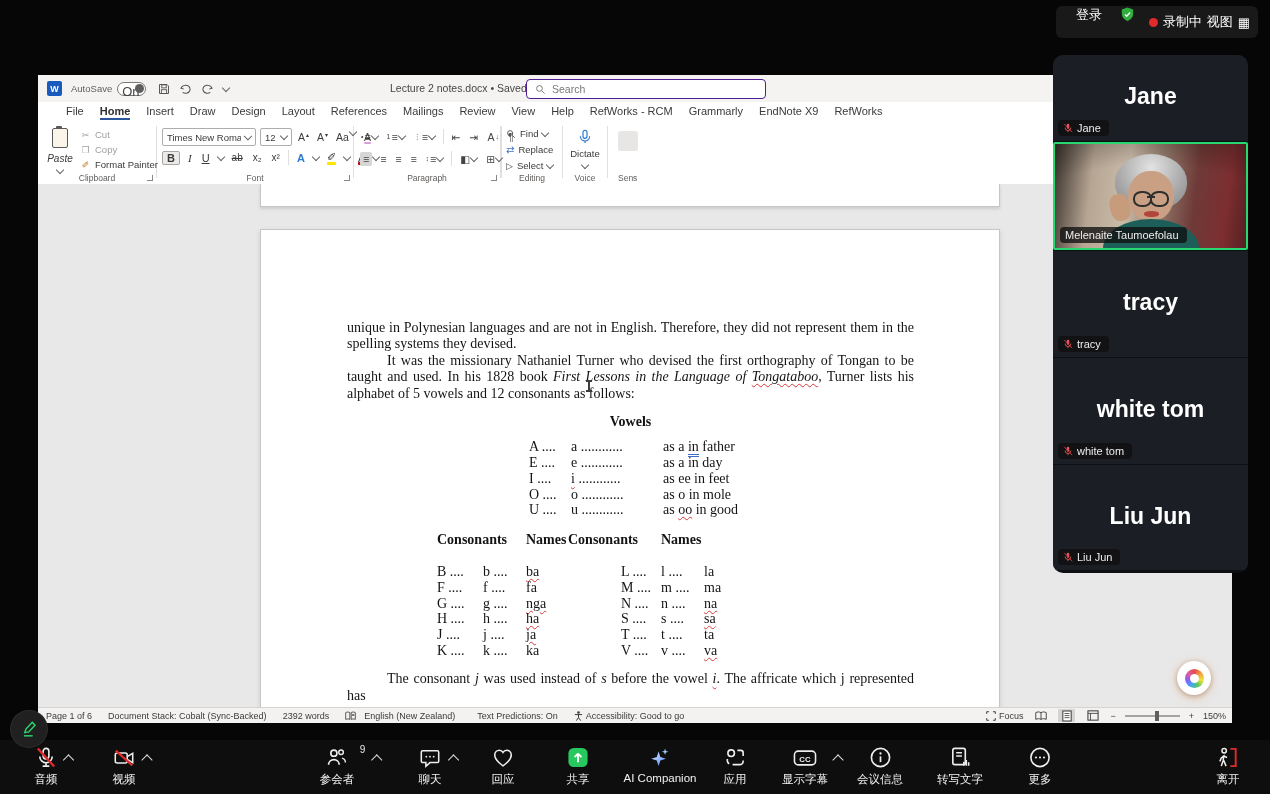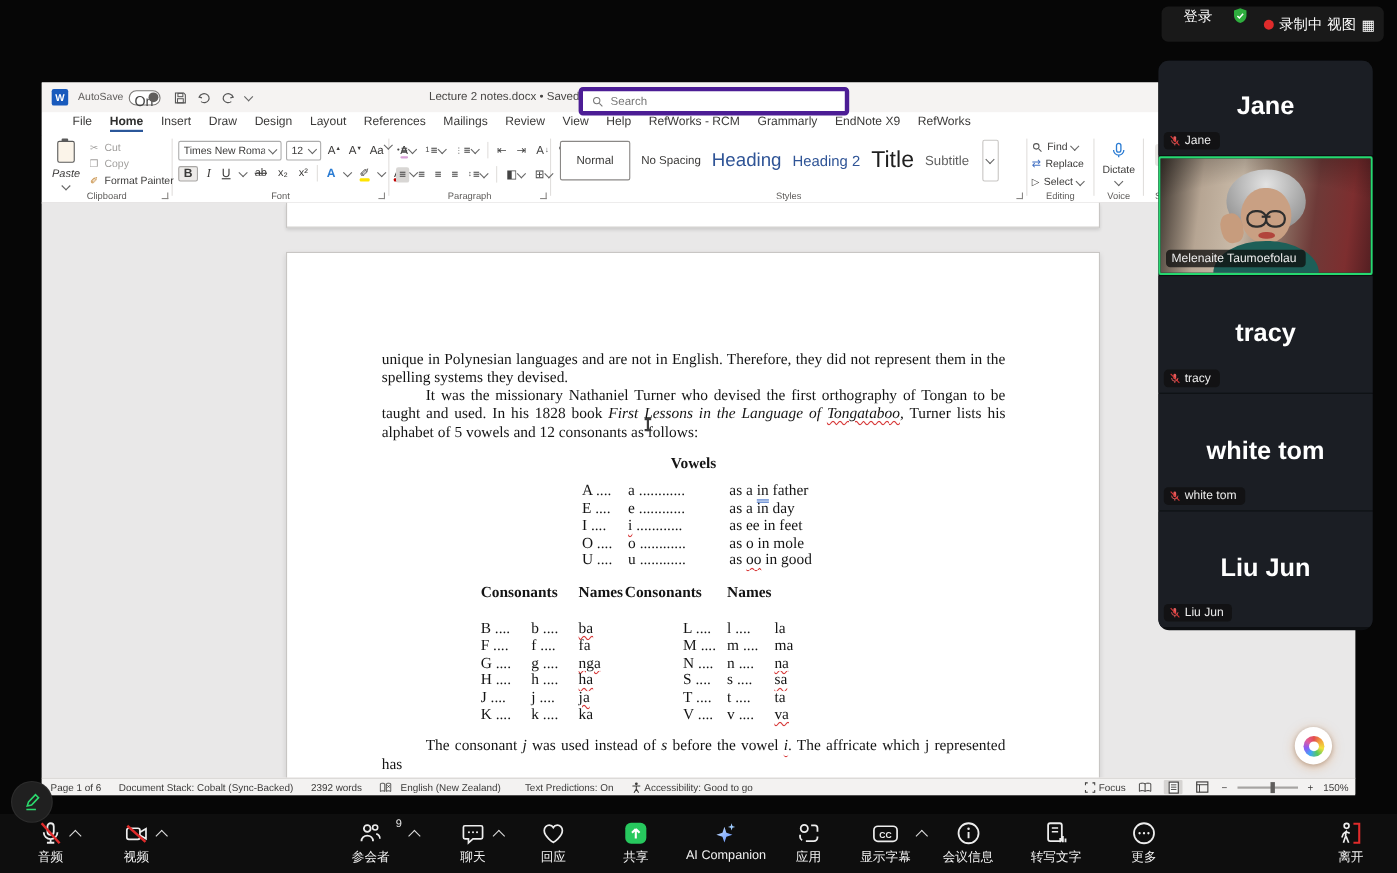"Search" .search { border: 4px solid #4c1d95 -> 1px solid #4c1d95 }
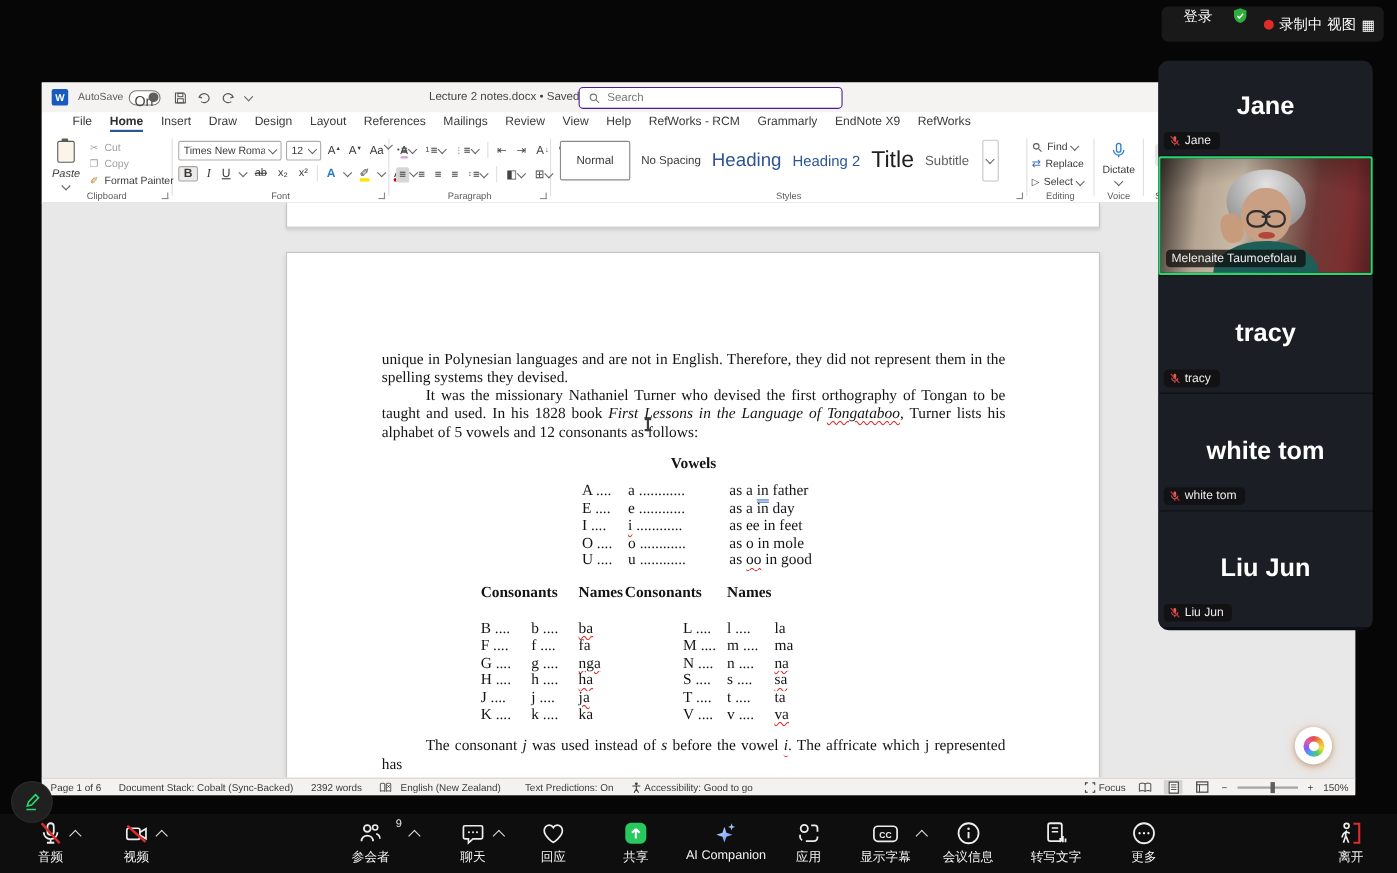"Normal" div.rg { html: <div> <div> <span>Normal</span> <span>No Spacing</span> <span>Heading</span> <span>Heading 2</span> <span>Title</span> <span>Subtitle</span> <span> <i></i> </span> </div> <div>Styles</div> <i></i> </div> -> none }
